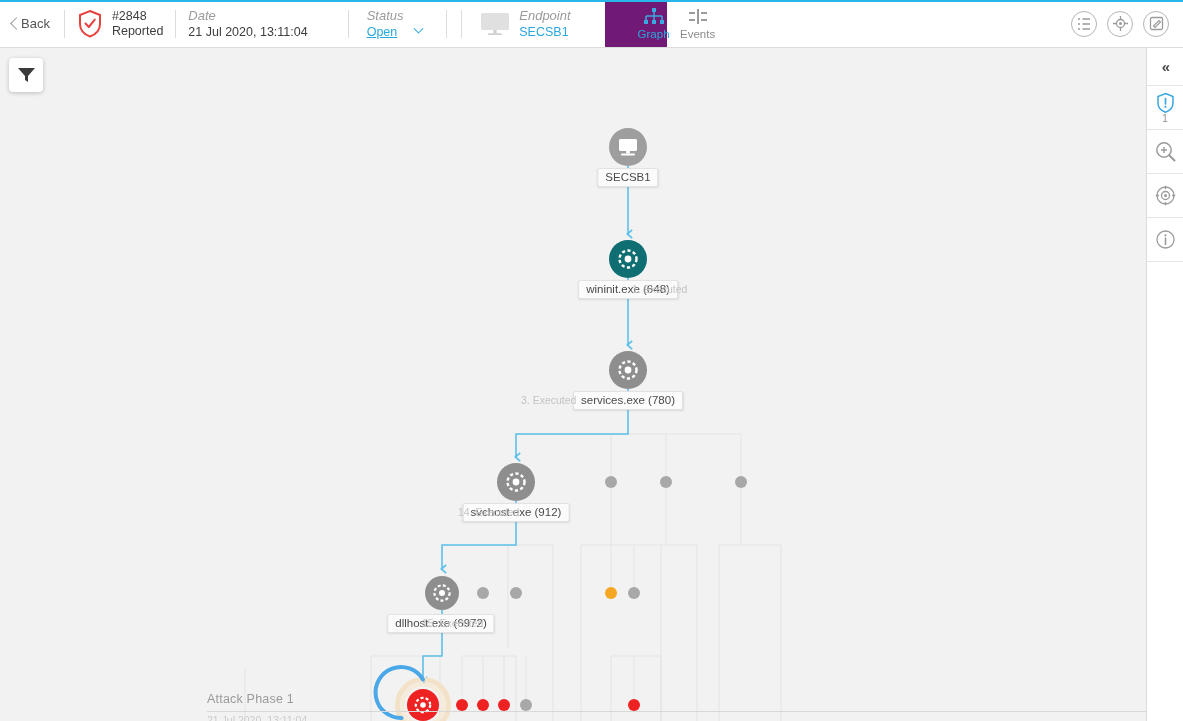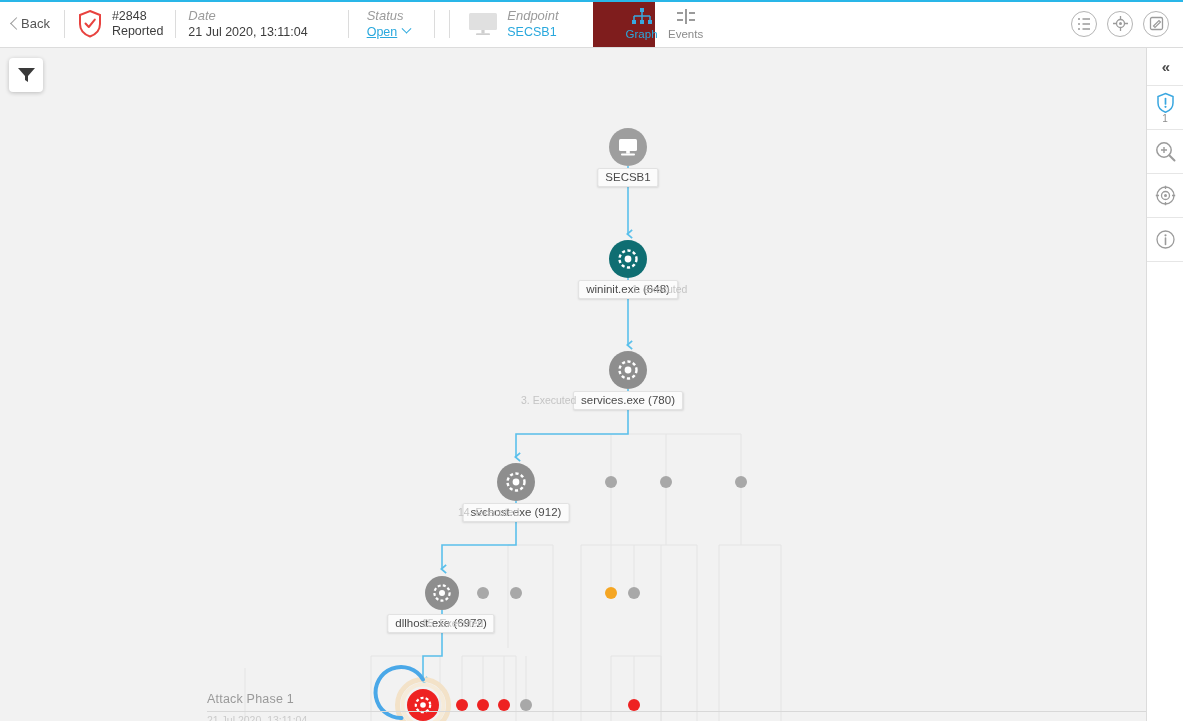"Open" .kv-value.status { gap: 6px -> 18px }
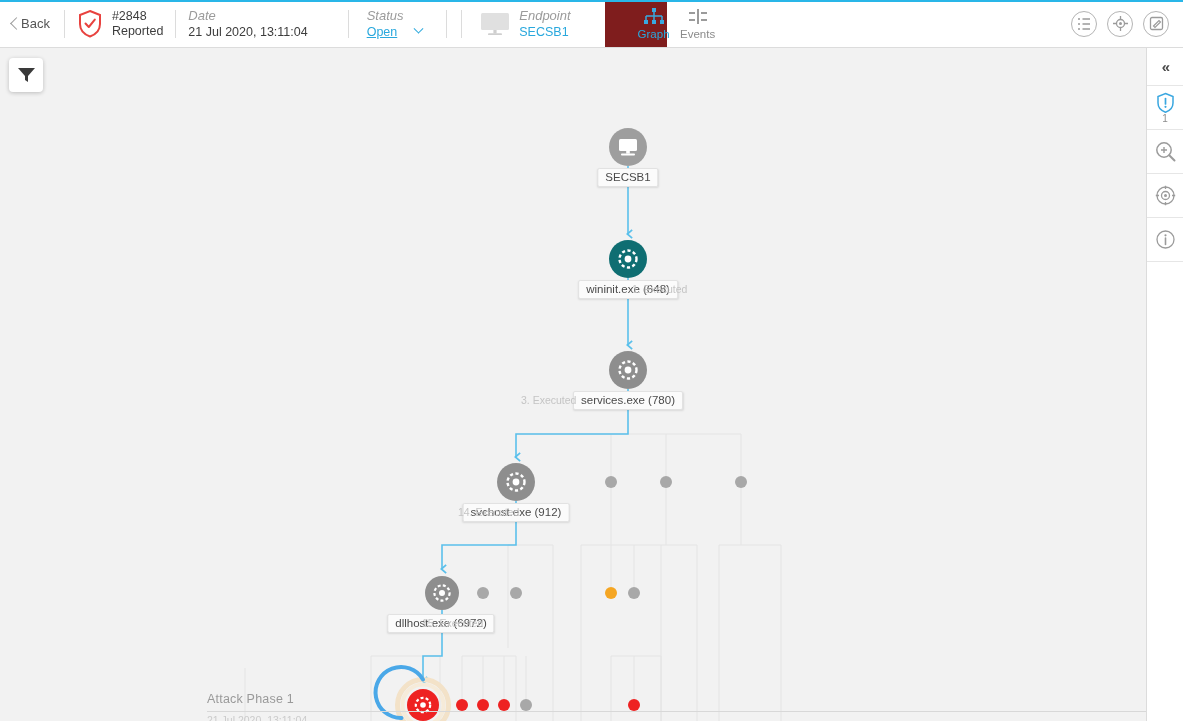"Graph" .tab.active { background: #7f1d1d -> #701a75 }
